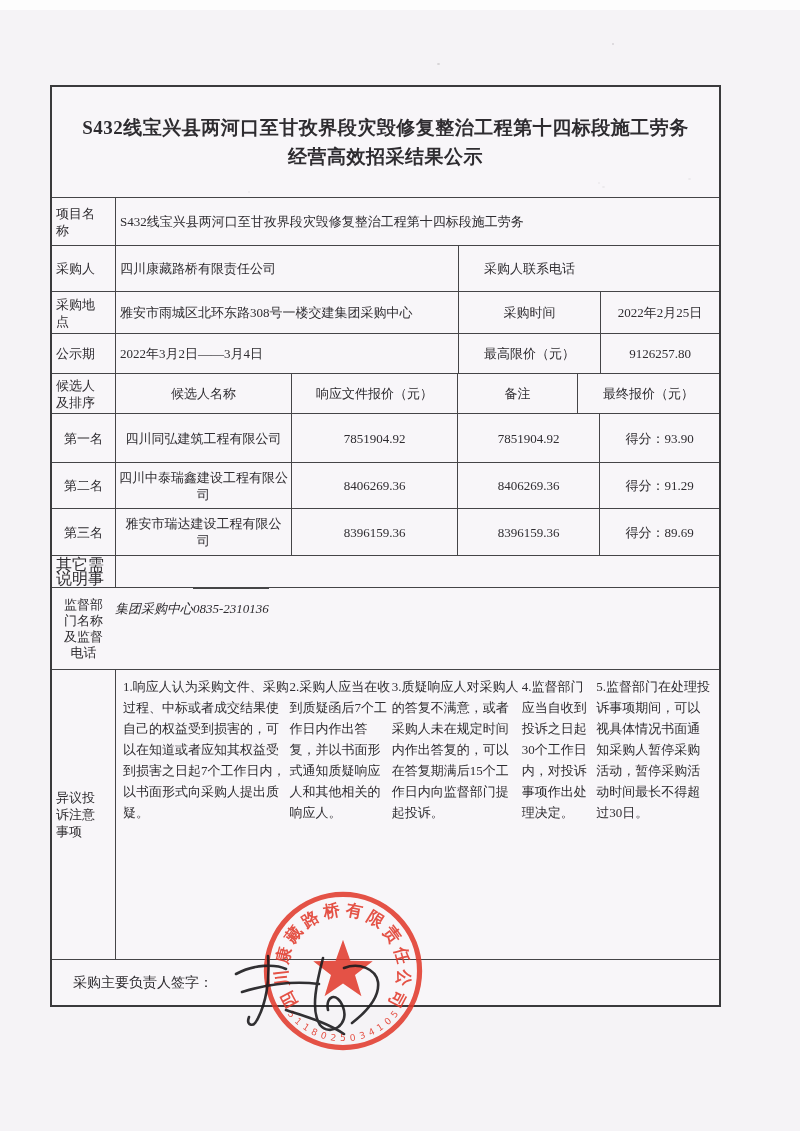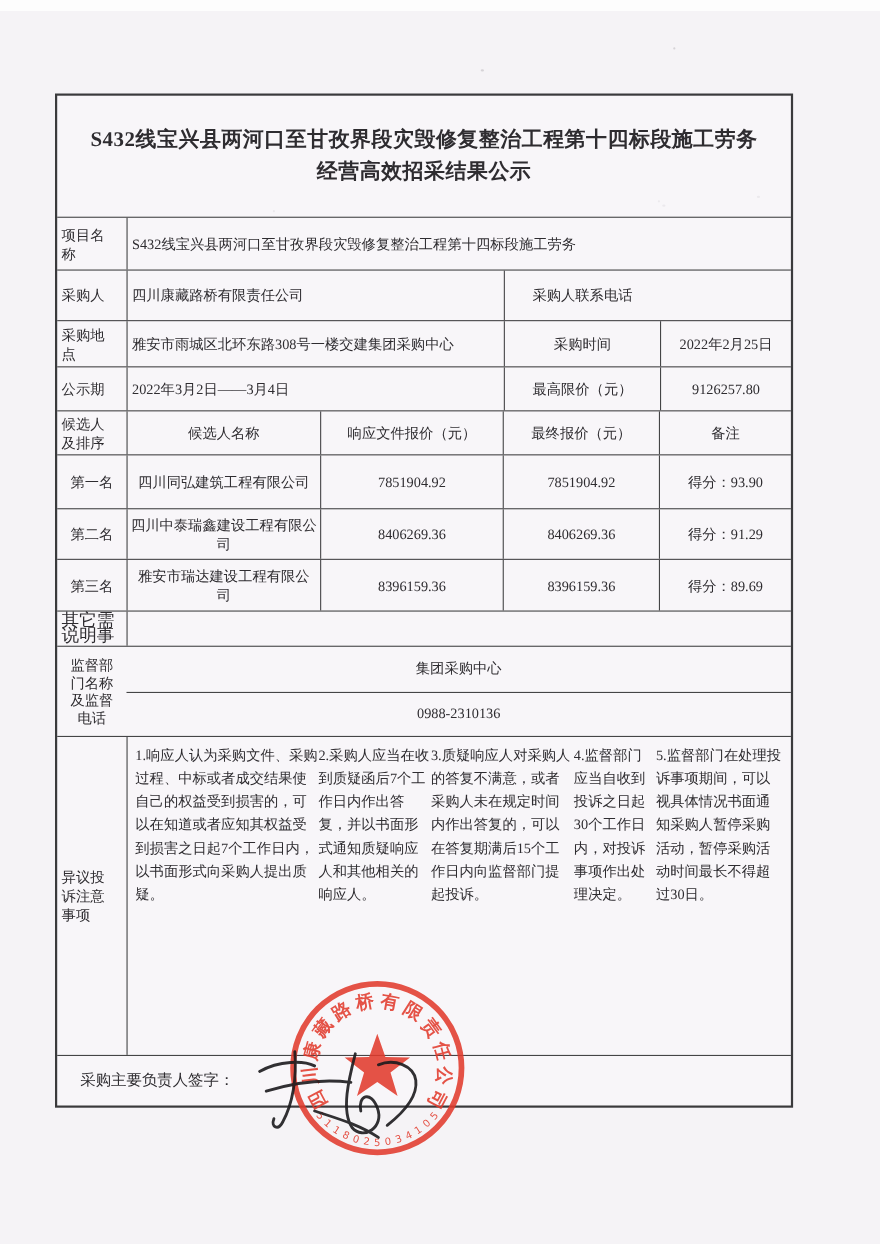"最终报价（元）" div.c { order: before "备注" -> after "备注" }
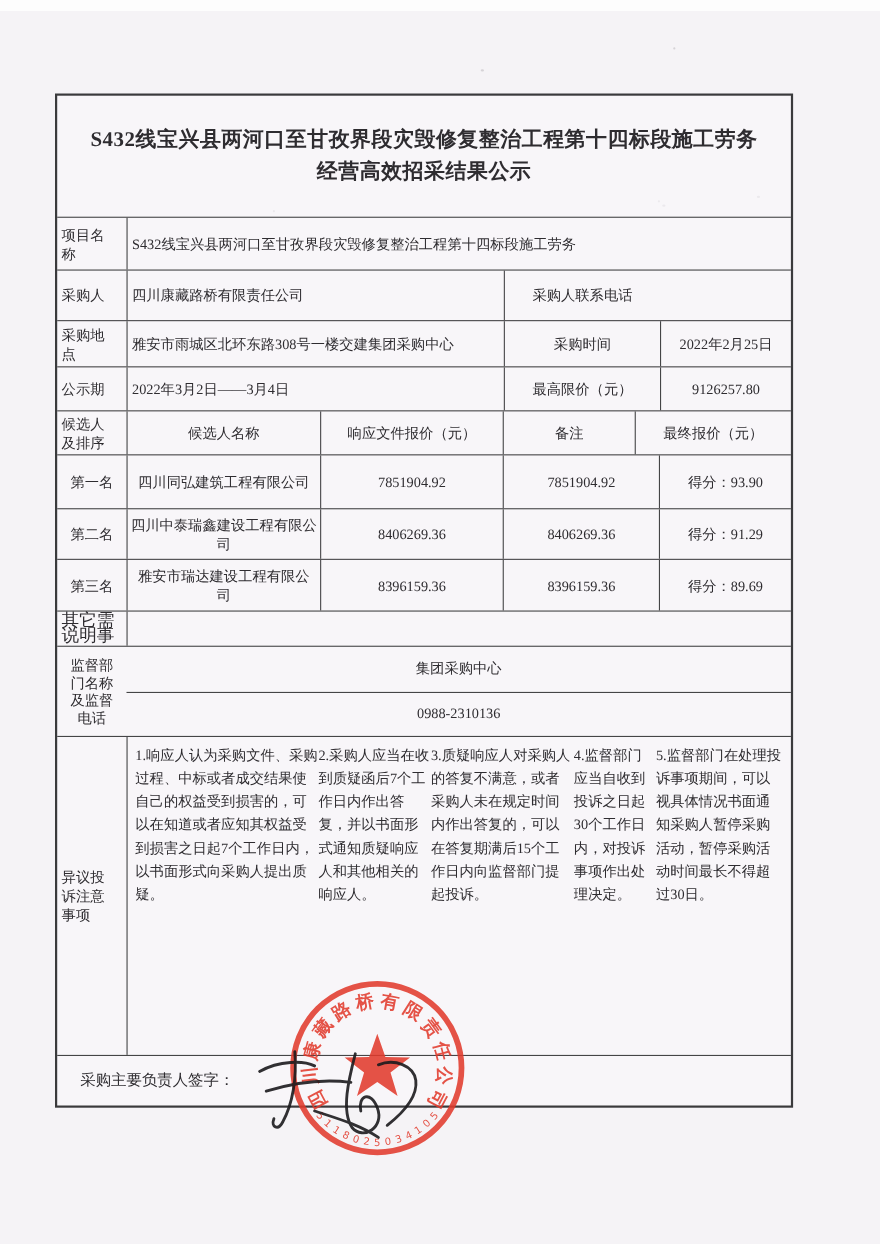"集团采购中心" .sub-col { flex-direction: column -> row; font-style: none -> italic }
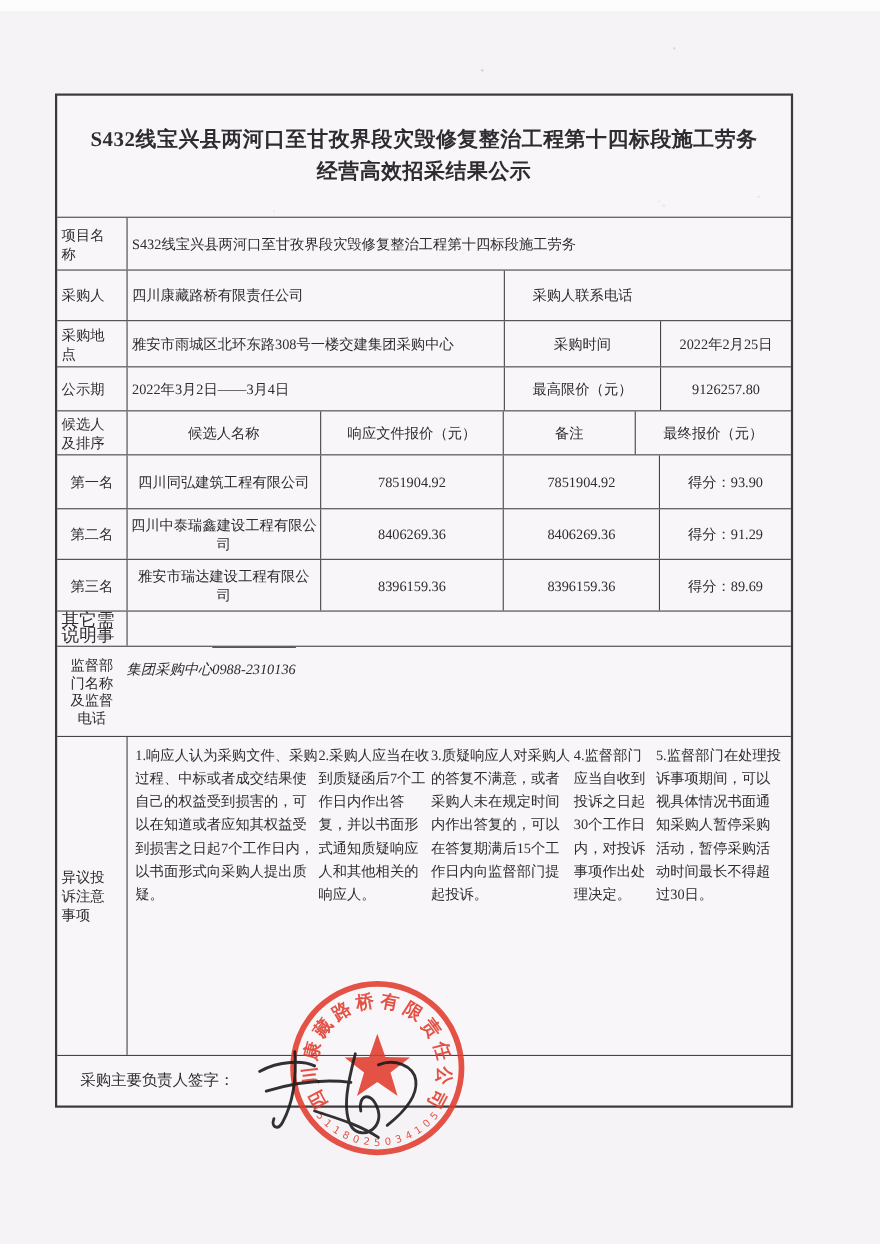"0988-2310136" div.sub { text: 0988-2310136 -> 0835-2310136 }
